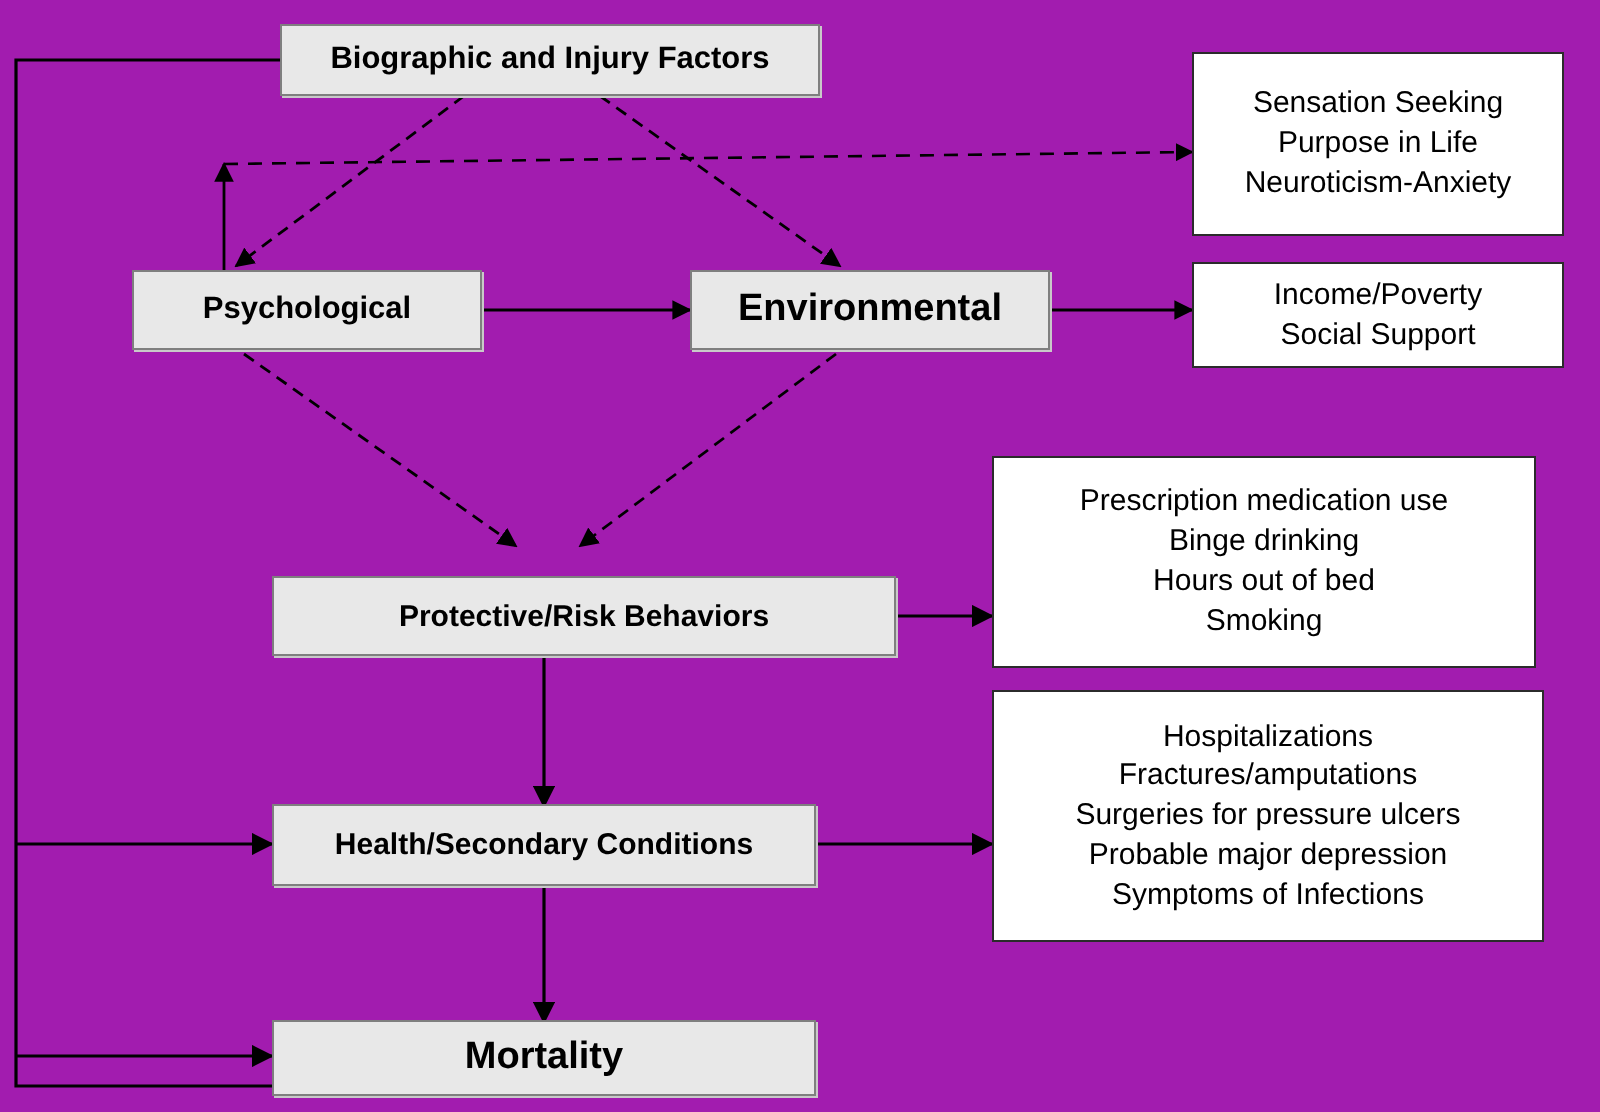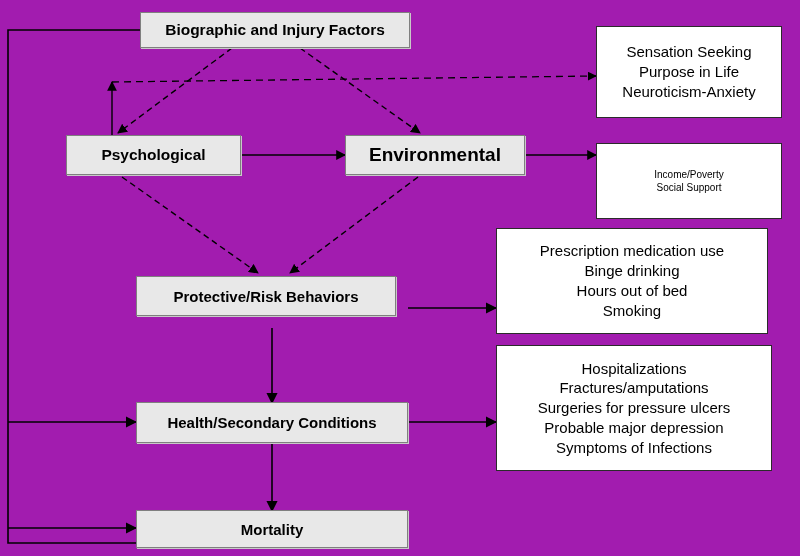"Income/Poverty" div.sidebox { font-size: 10px -> 15px; height: 76px -> 53px; margin-top: 12px -> none }
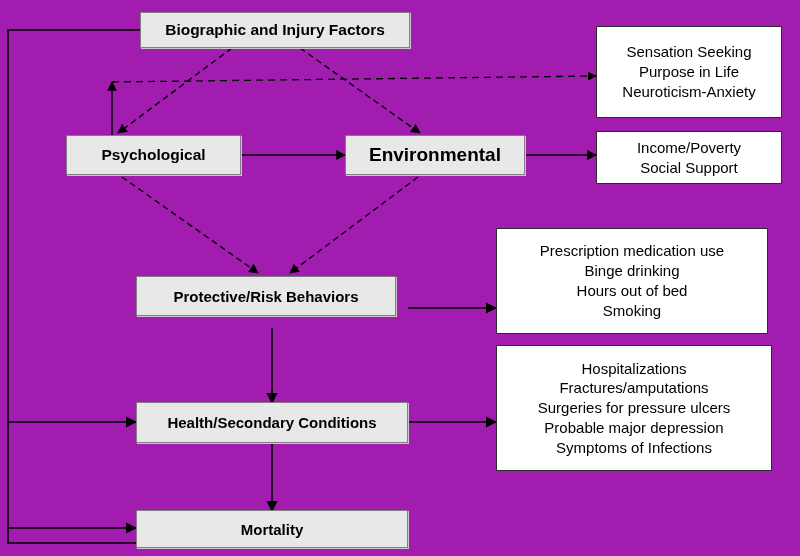"Protective/Risk Behaviors" div.node { top: 276px -> 288px; width: 260px -> 312px }
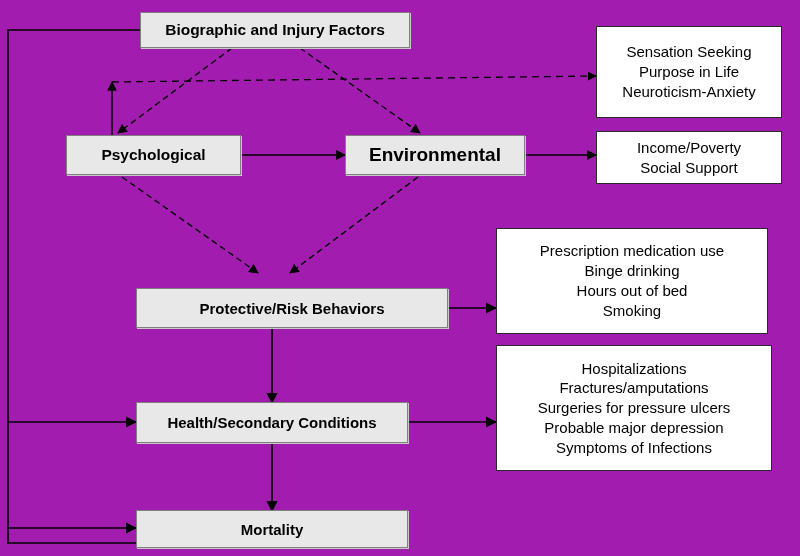"Mortality" div.node { font-size: 15px -> 19px }
